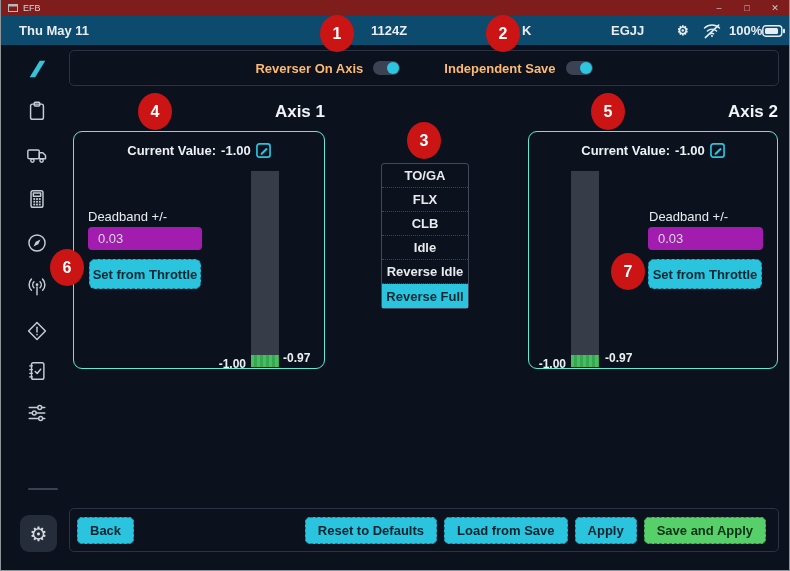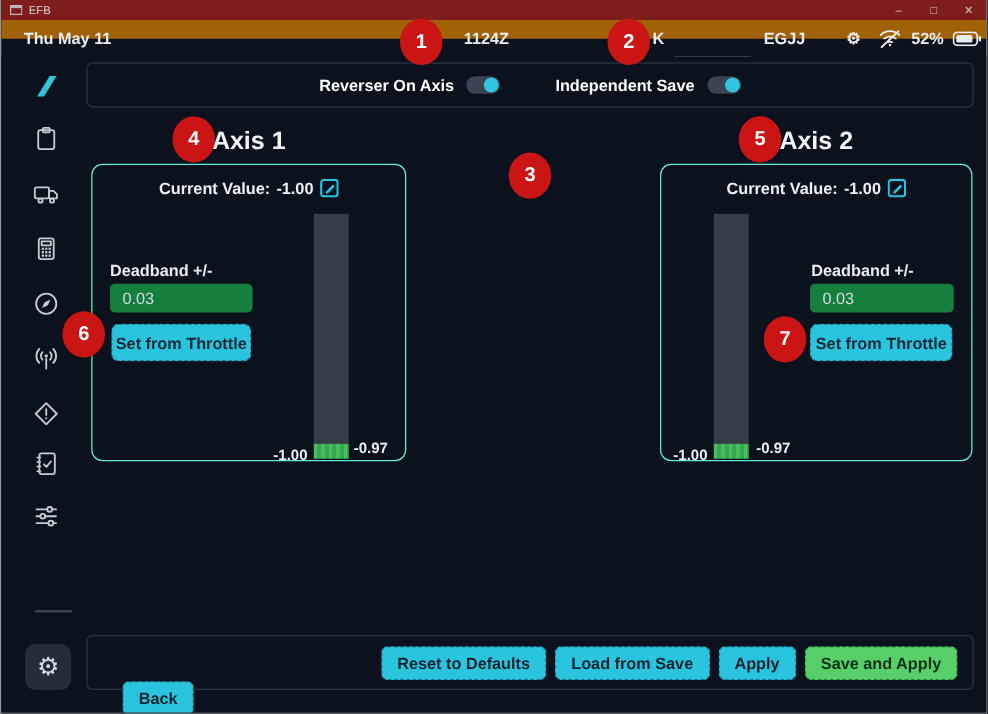"Thu May 11" .statusbar { background: #a16207 -> #0c4a6e; height: 15px -> 29px }
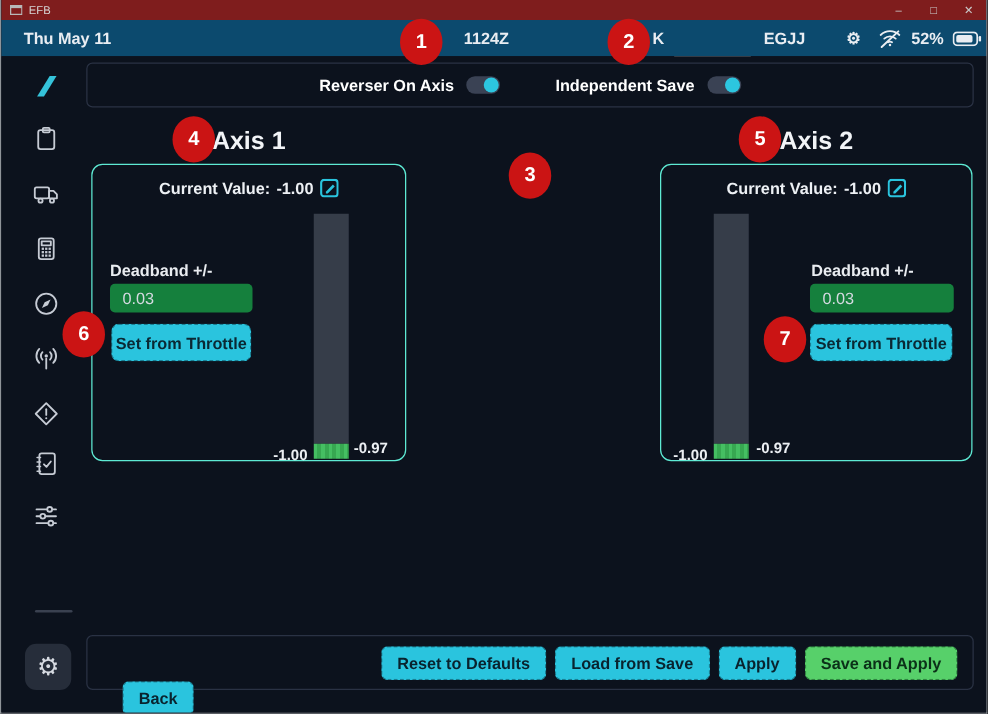"52%" span.sb { text: 52% -> 100% }
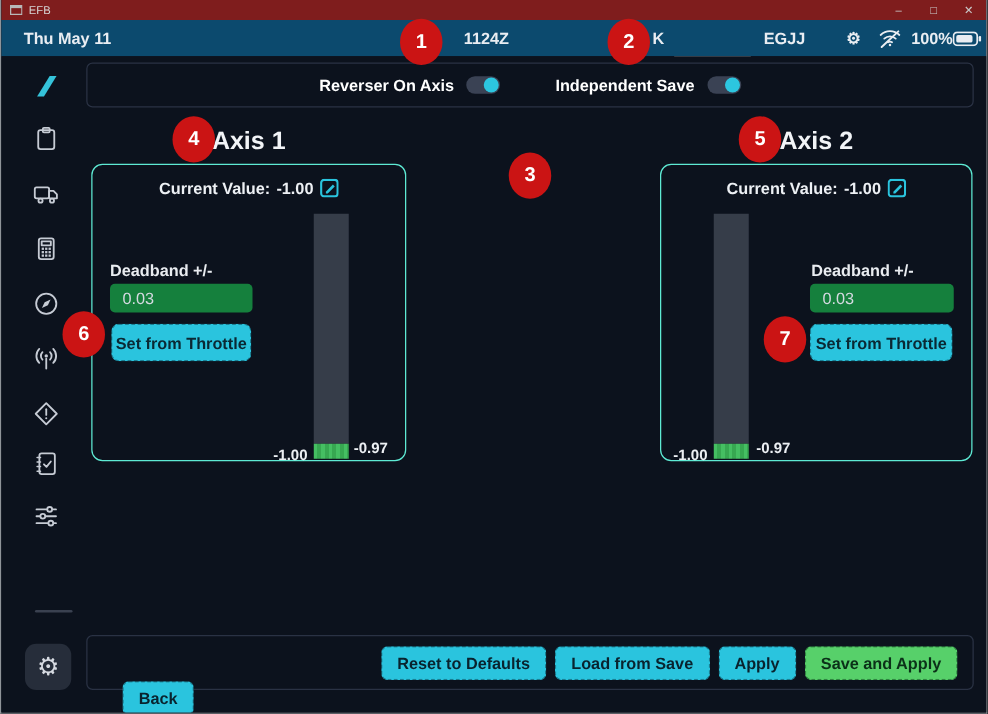"Reverser On Axis" .toggle-label { color: #ffffff -> #fdba74 }
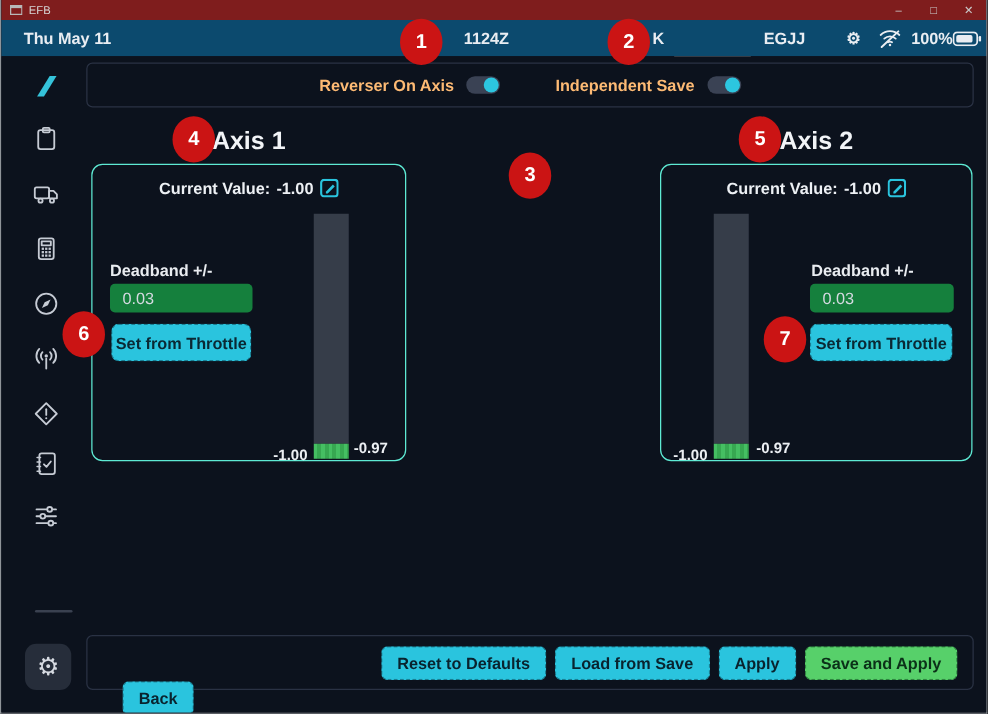"Axis 1" .axis-title { font-size: 20px -> 17px; text-align: center -> right }
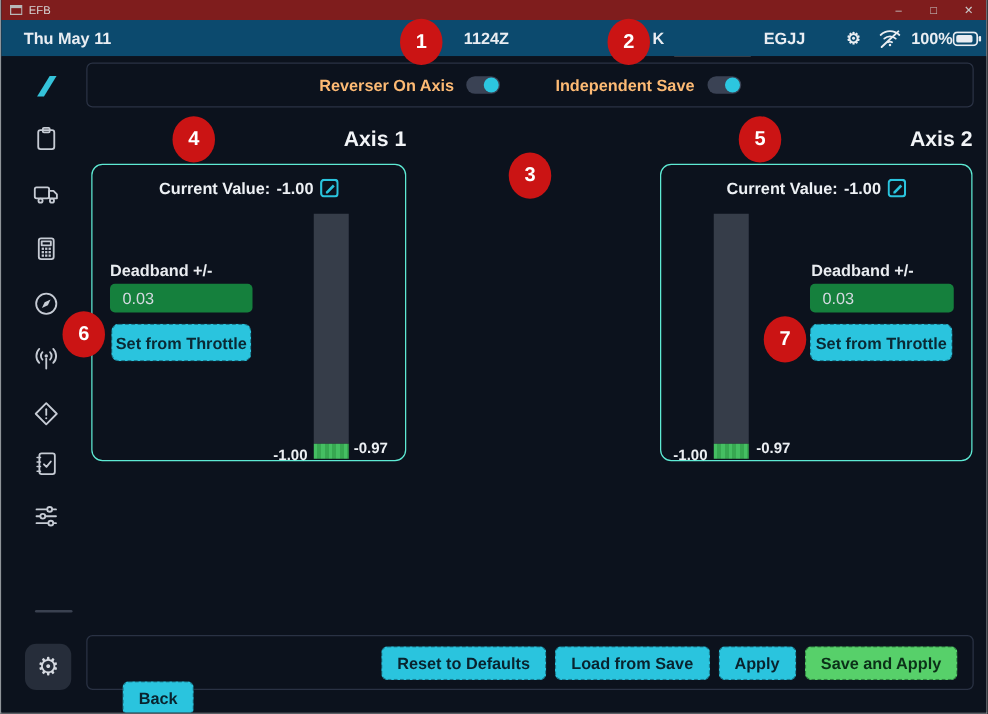"TO/GA" div.detent-list { html: none -> <div> <div>TO/GA</div> <div>FLX</div> <div>CLB</div> <div>Idle</div> <div>Reverse Idle</div> <div>Reverse Full</div> </div> }
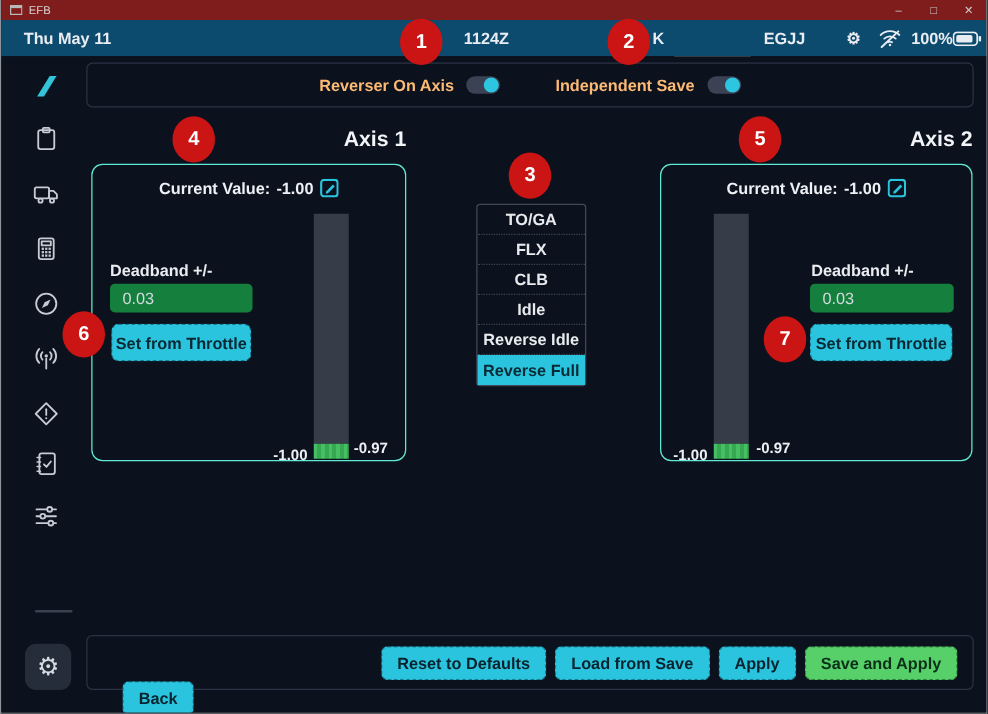"Deadband +/-" .band-label { font-weight: bold -> normal }
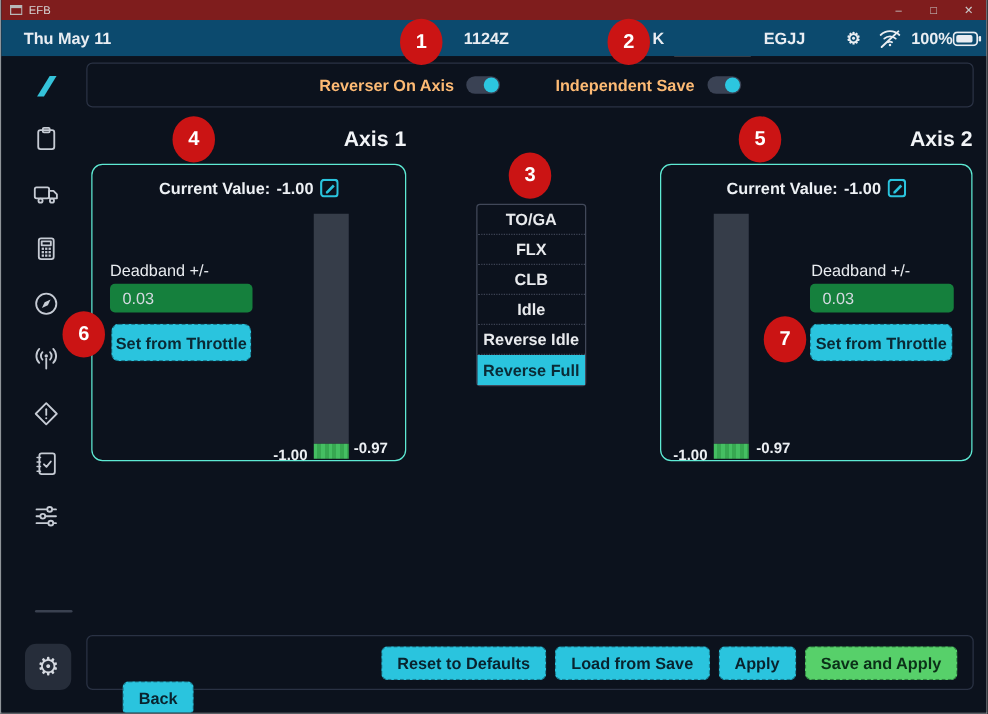"0.03" .band-input { background: #15803d -> #a21caf }
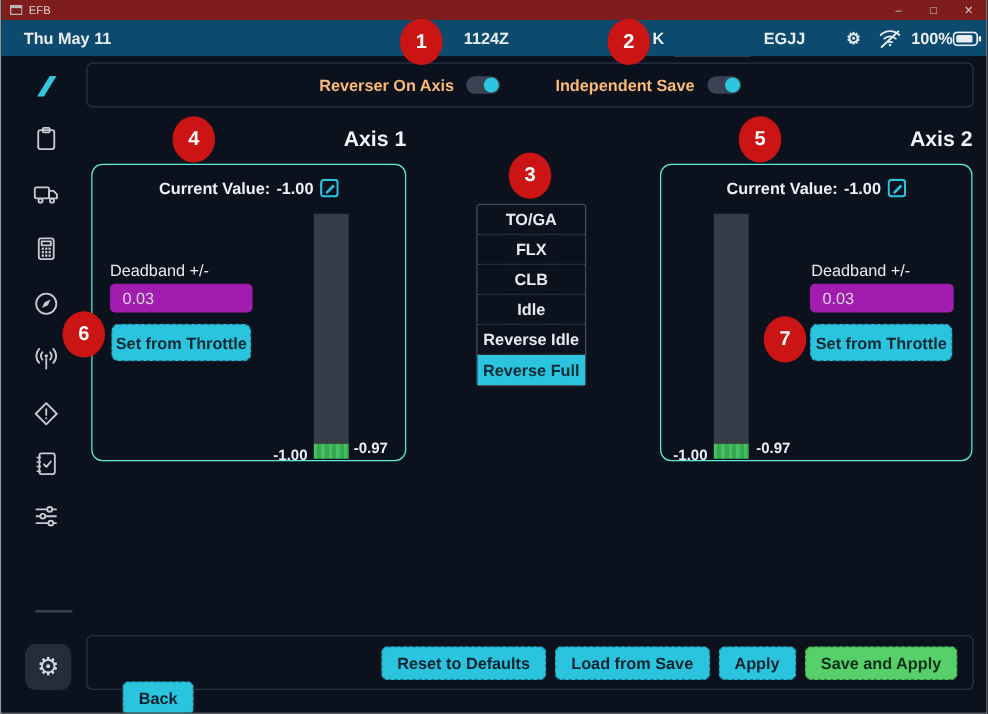"Back" .back-btn { left: 28px -> 7px; margin-top: 28px -> none }
